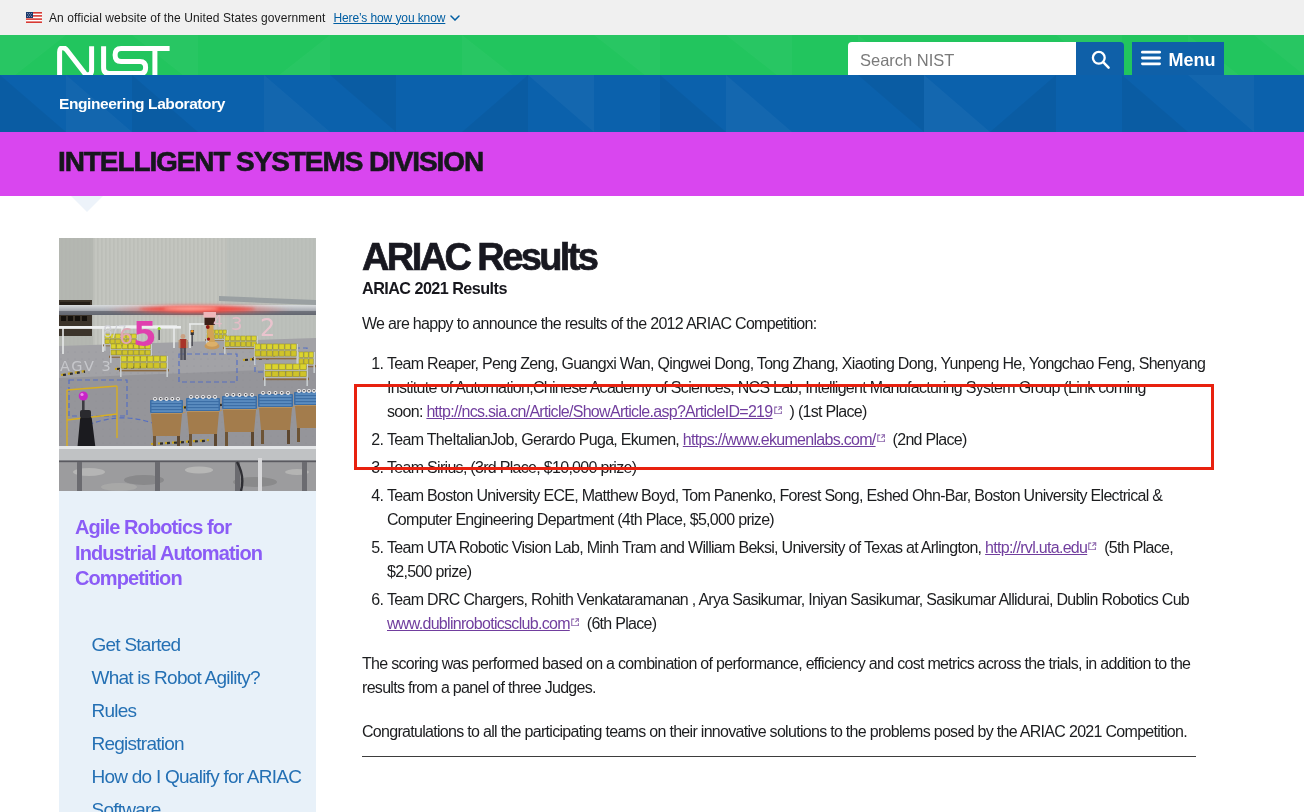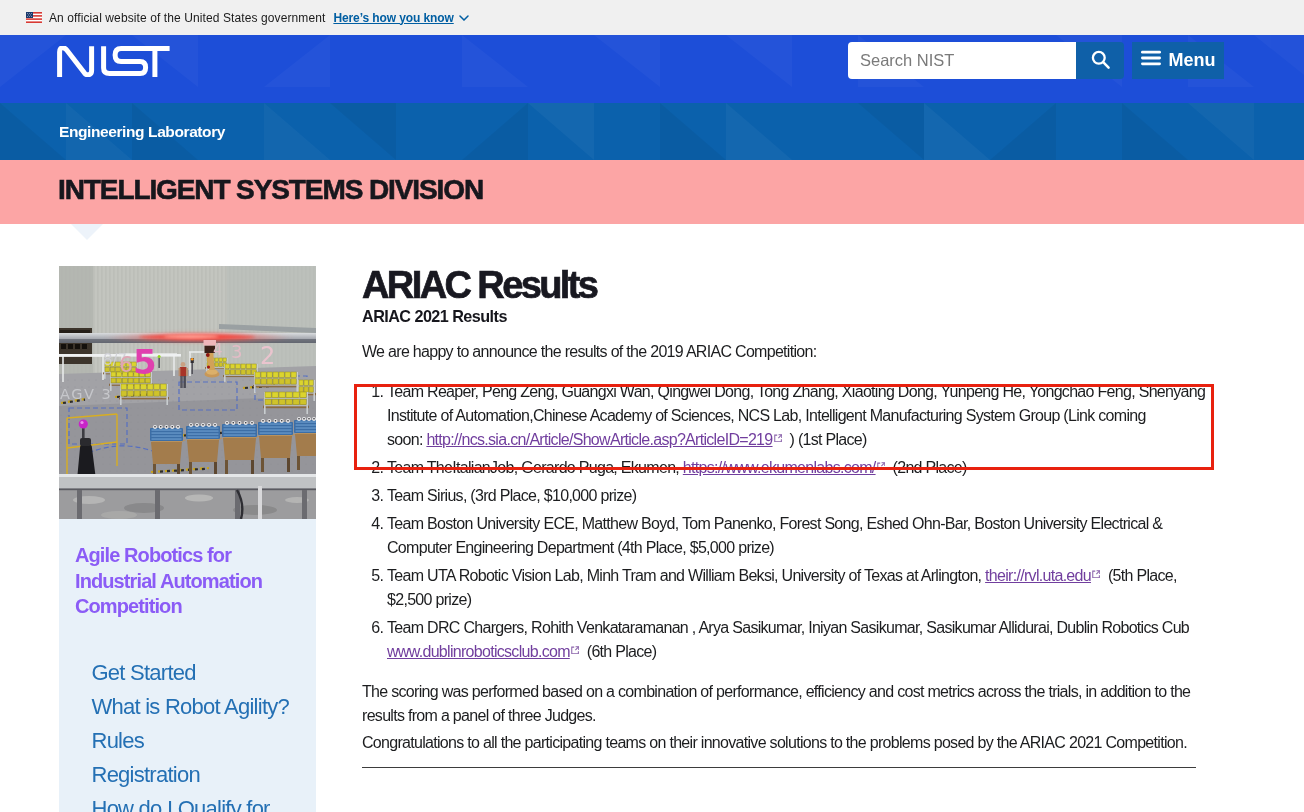"Here’s how you know" .usa-banner a.how { font-weight: bold -> none }
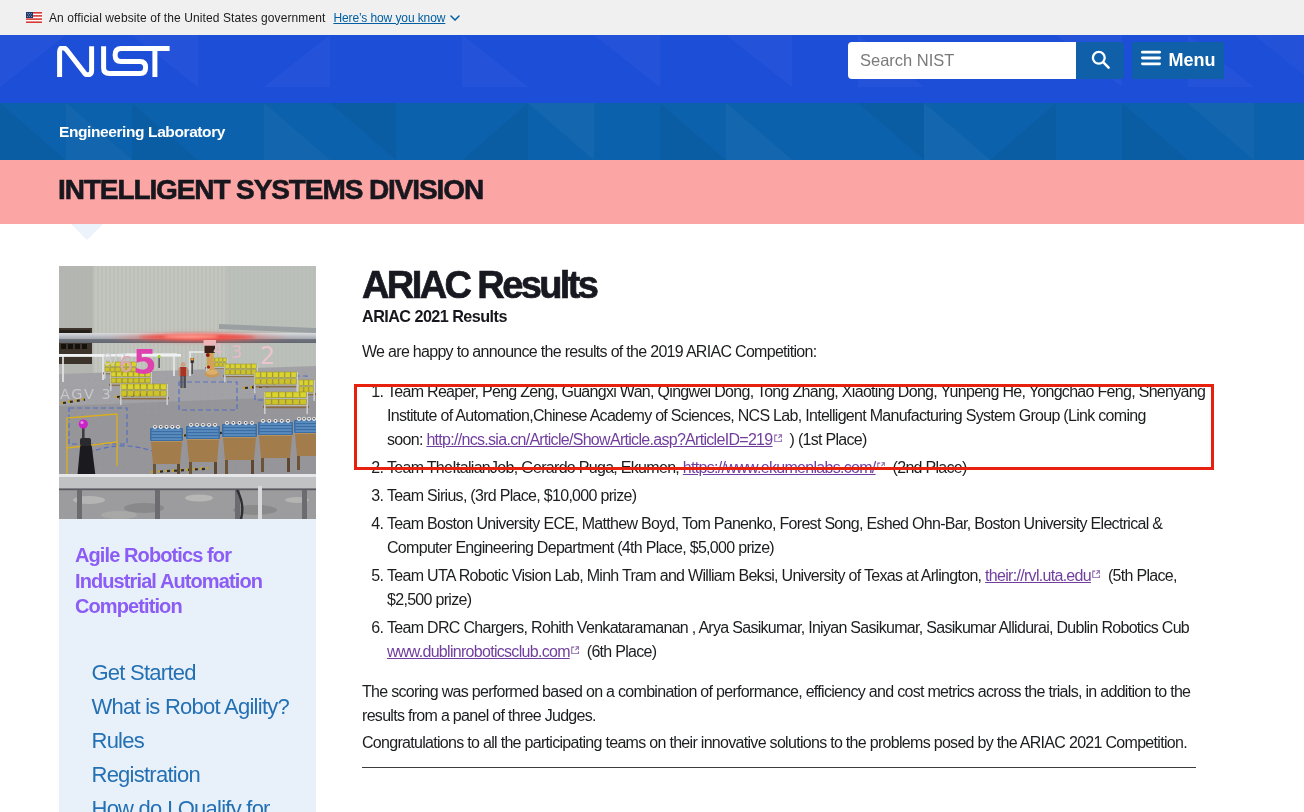"Search NIST" .site-header { background: #1d4ed8 -> #22c55e; height: 68px -> 40px }
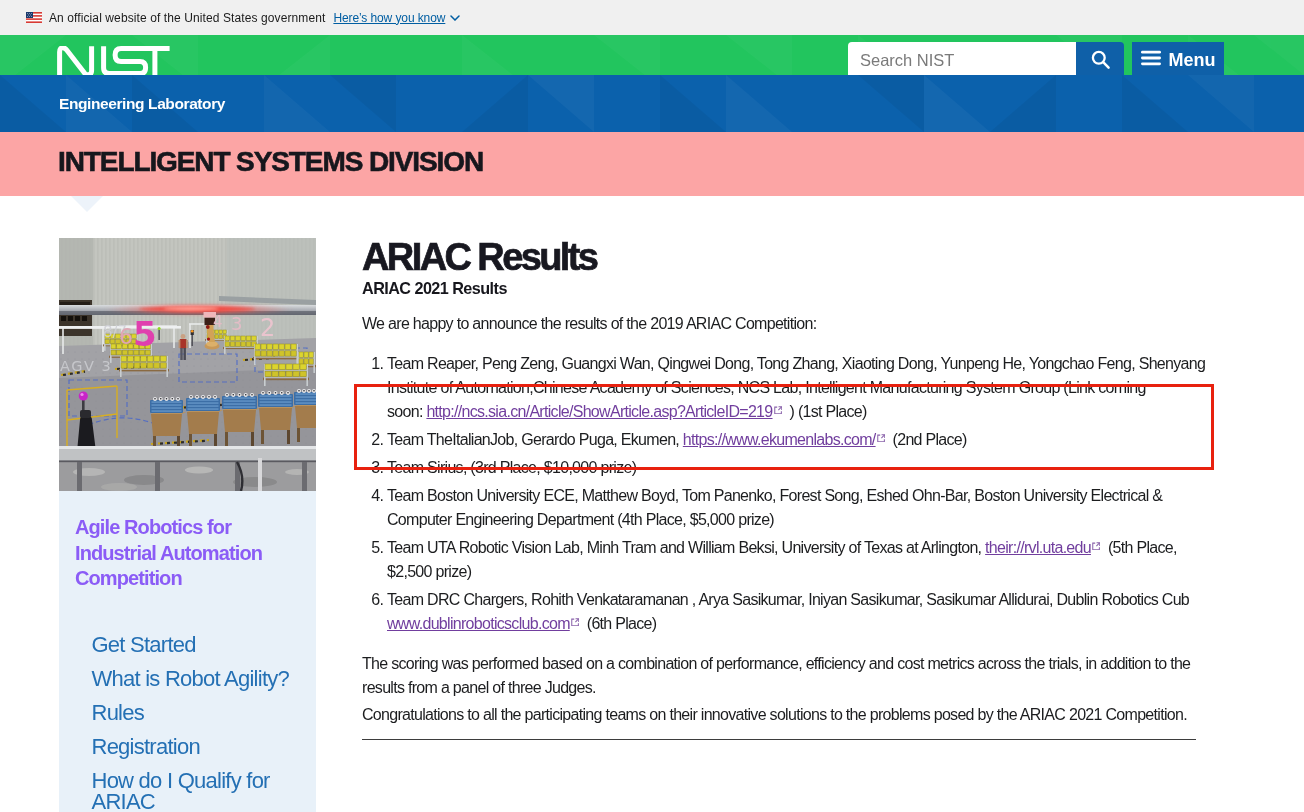"INTELLIGENT SYSTEMS DIVISION" .division-band { background: #fca5a5 -> #d946ef }
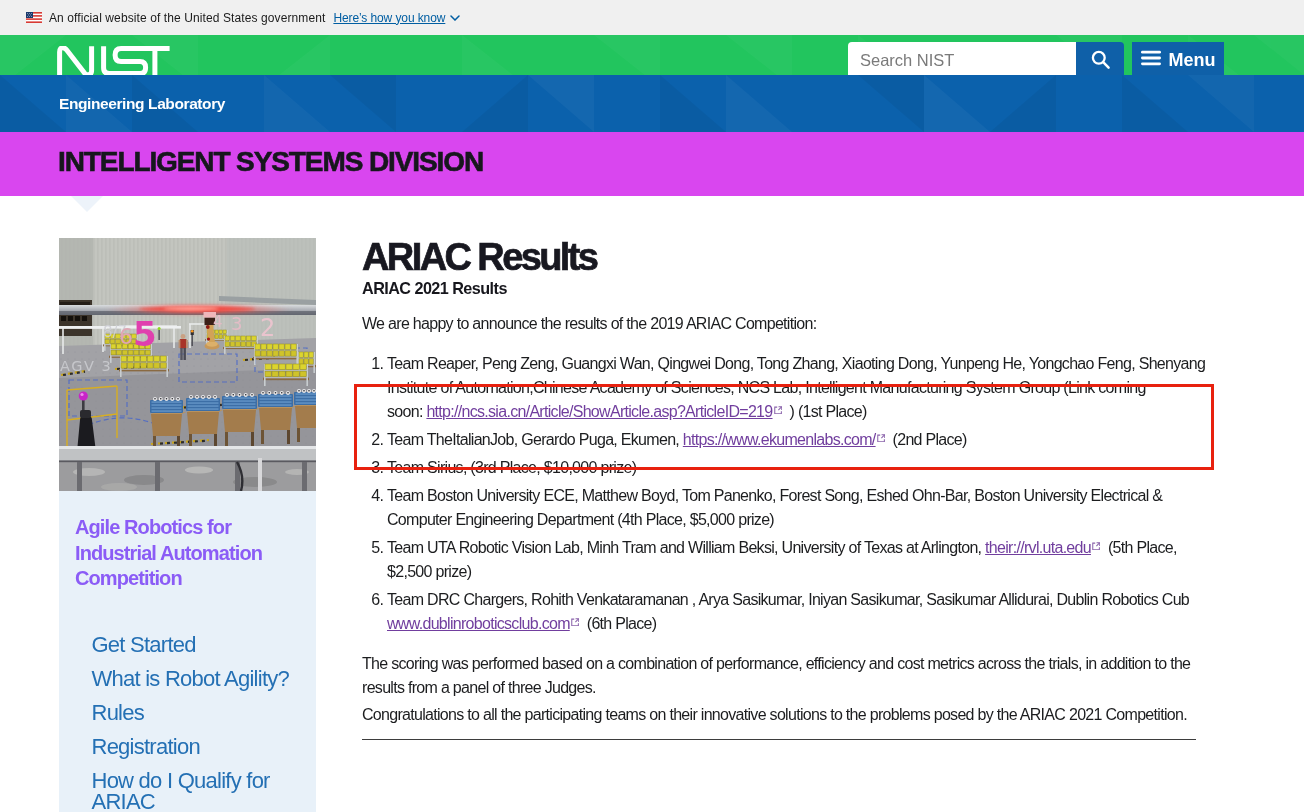"We are happy to announce" p.intro { text: 2019 -> 2012 }
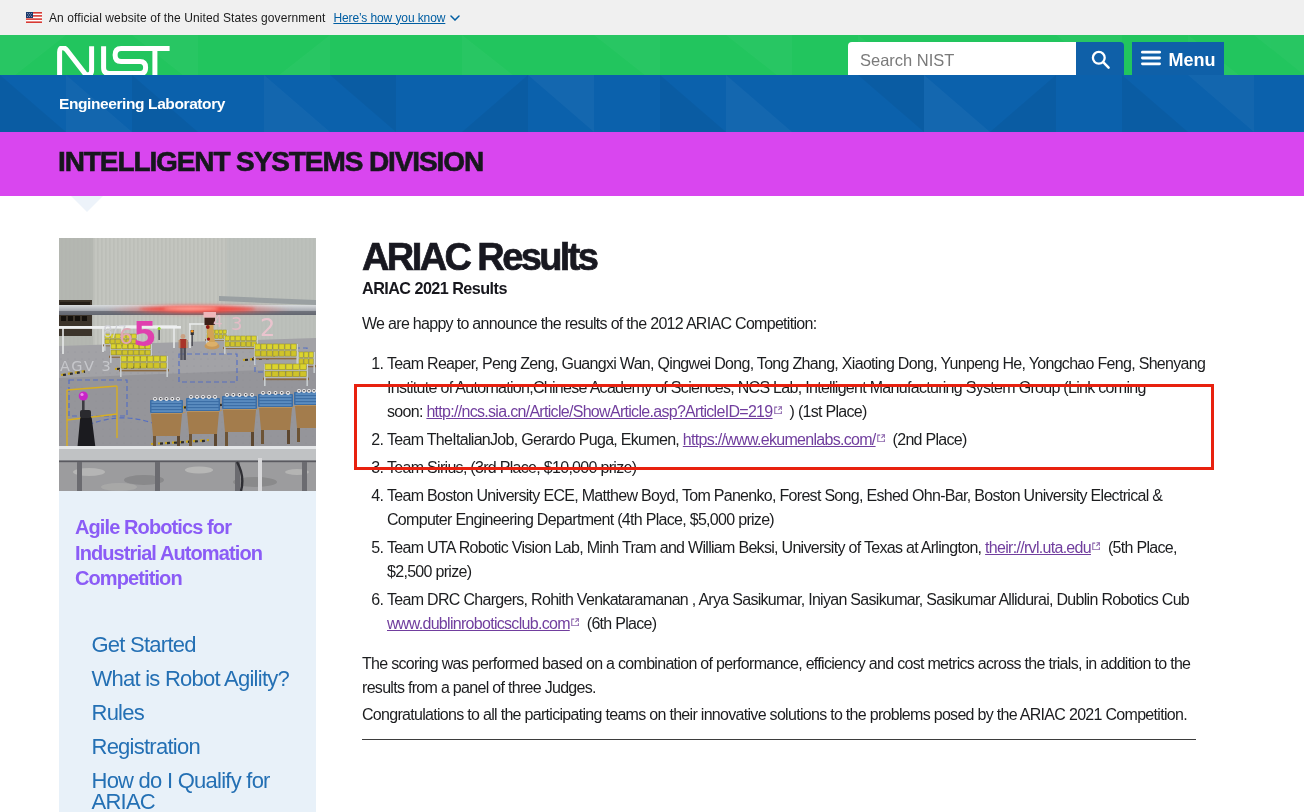"their://rvl.uta.edu" a.rlink { text: their://rvl.uta.edu -> http://rvl.uta.edu }
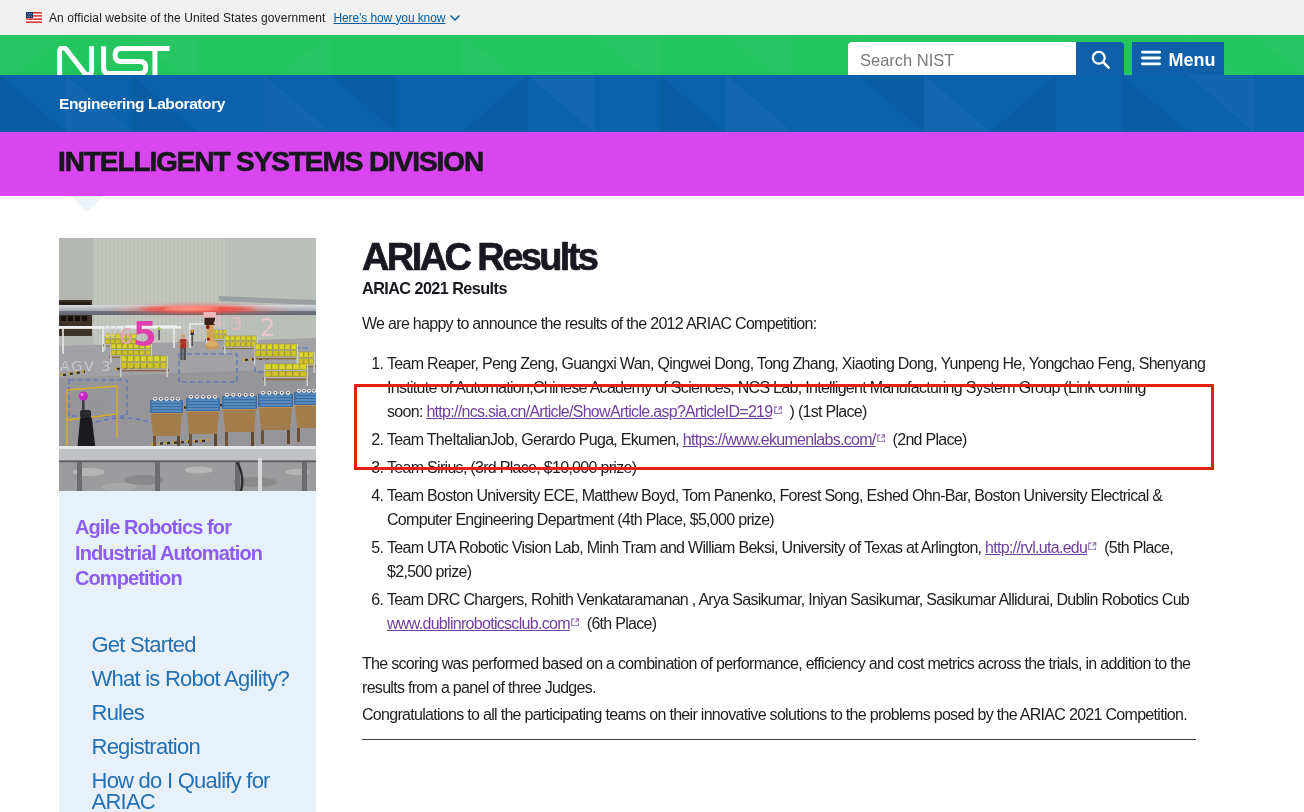"Get Started" .side-panel li a { font-size: 22px -> 19px }
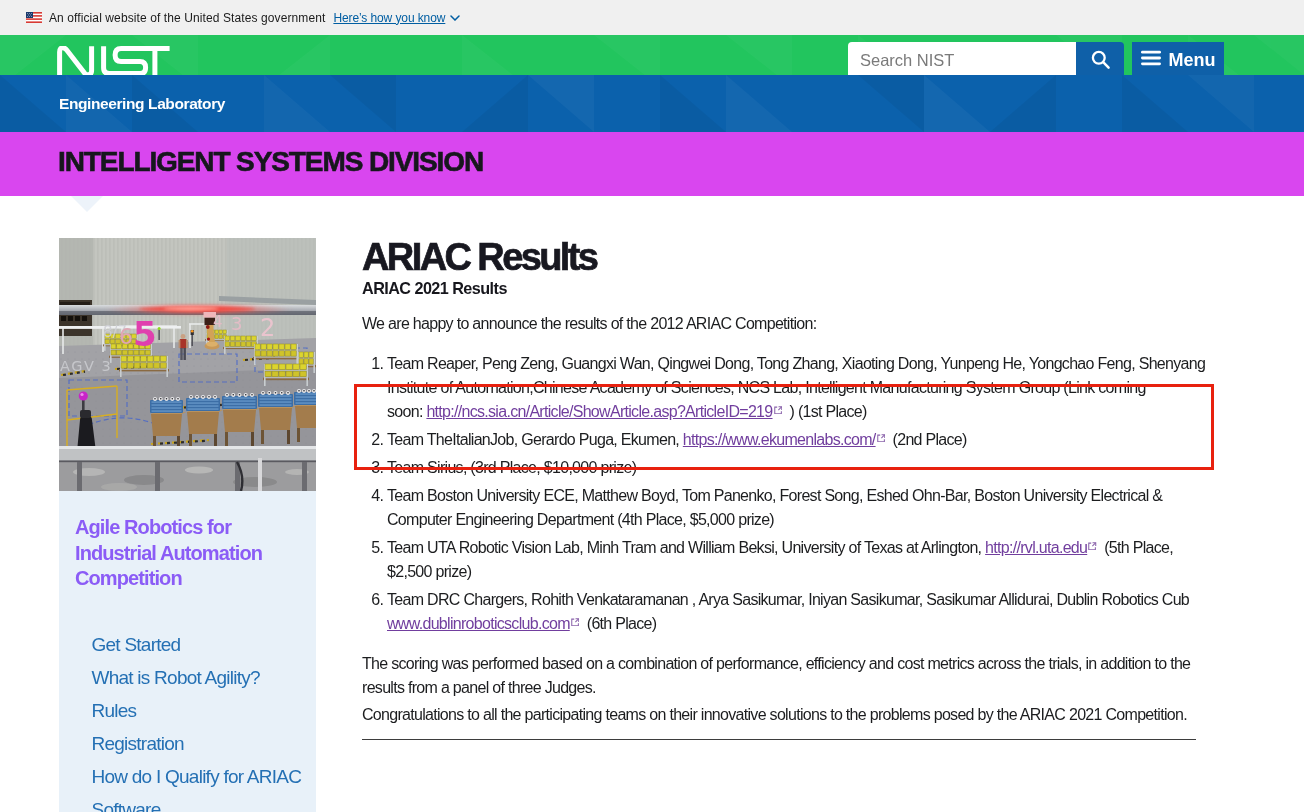"Congratulations to all the participating" p[data-name="congrats-paragraph"] { margin-top: 3px -> 20px }
